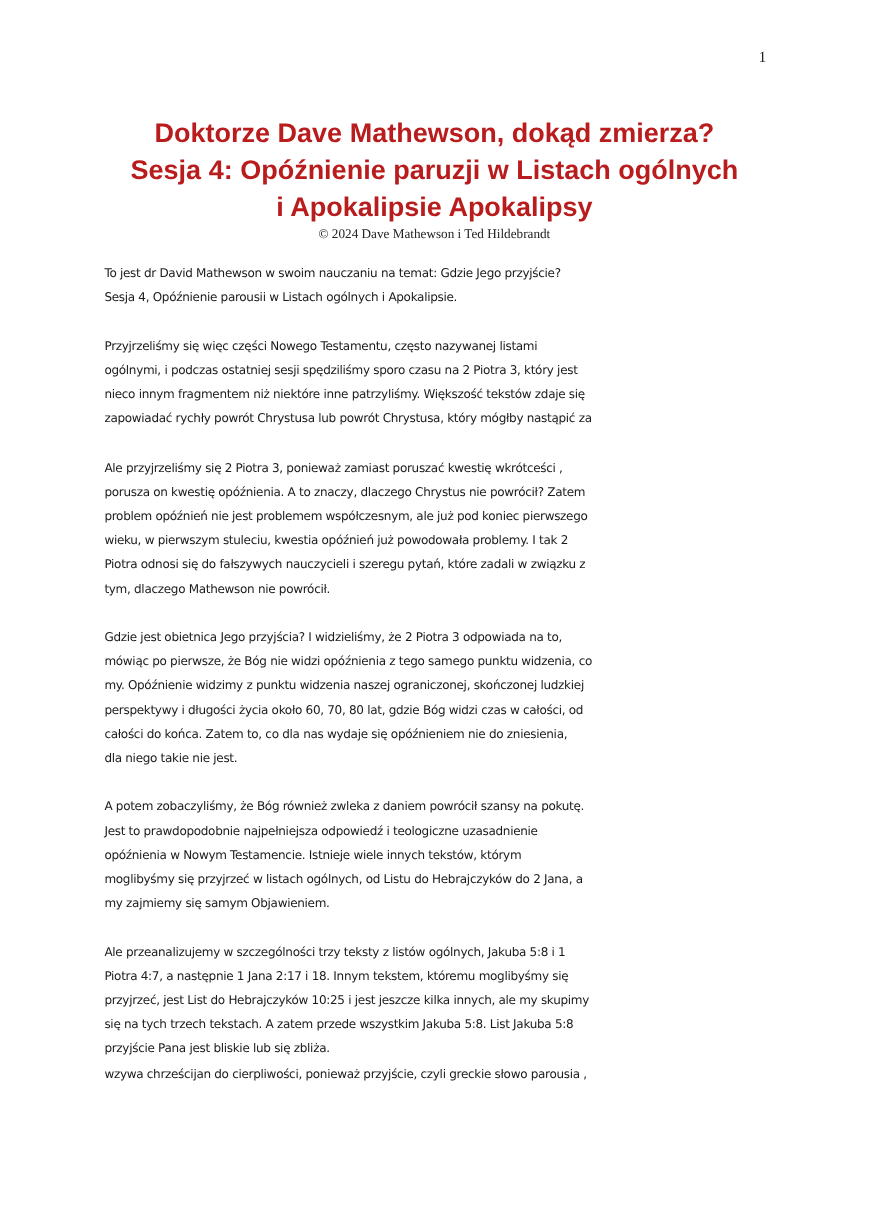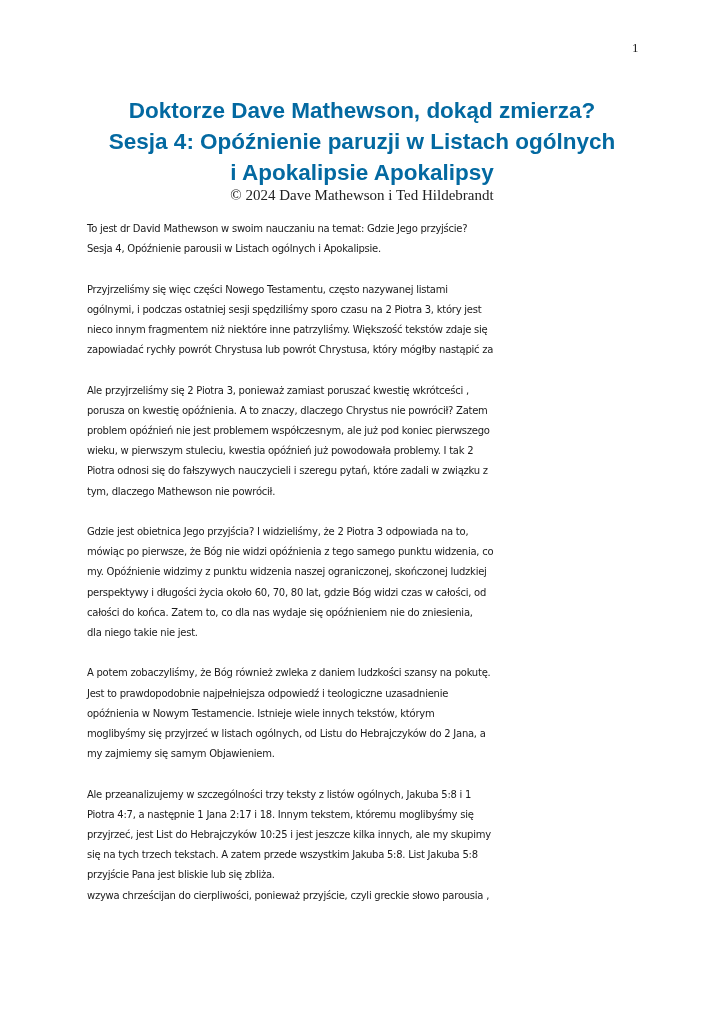"Doktorze Dave Mathewson, dokąd zmierza?" .title-line { color: #0369a1 -> #b91c1c }
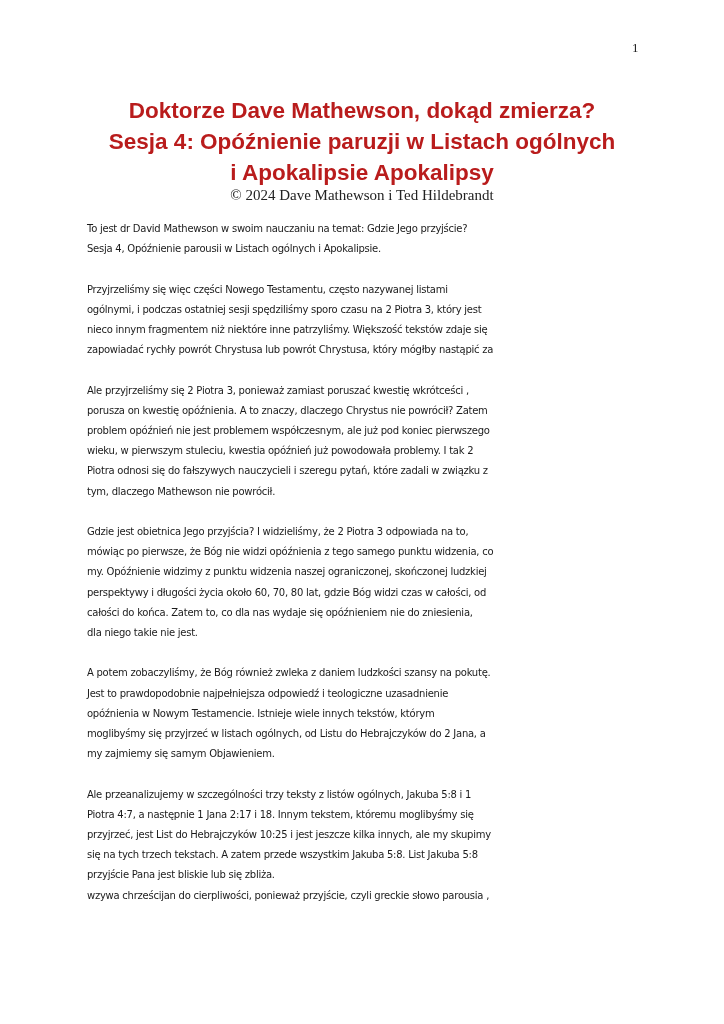"© 2024 Dave Mathewson i" .copyright { font-size: 15px -> 11px }
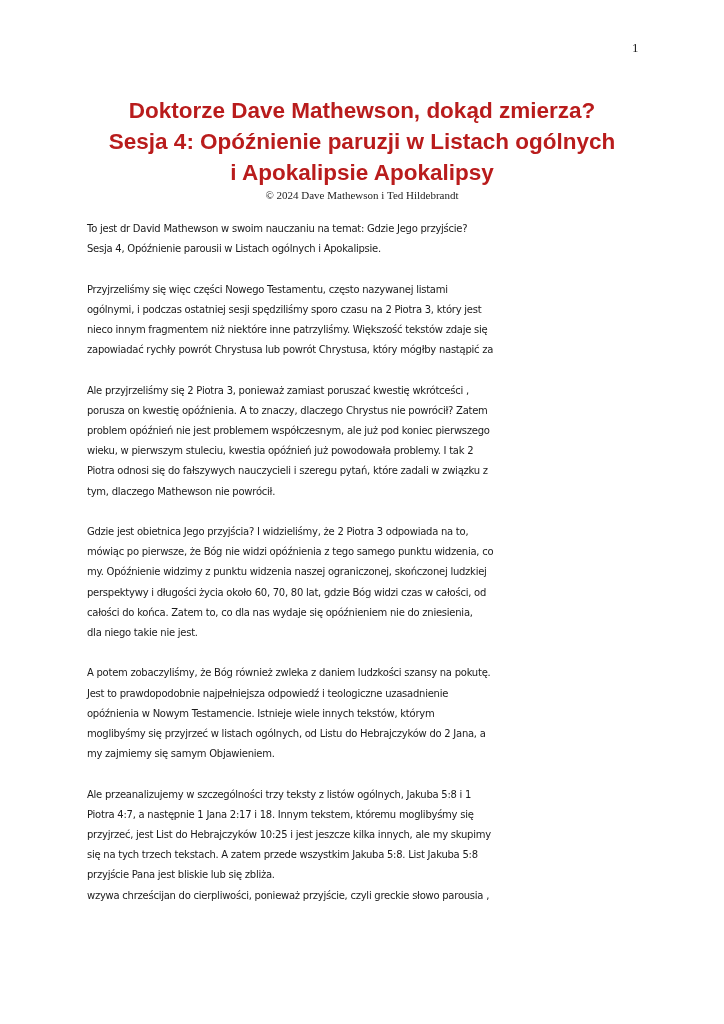"A potem zobaczyliśmy, że Bóg" span.line { text: ludzkości -> powrócił }
